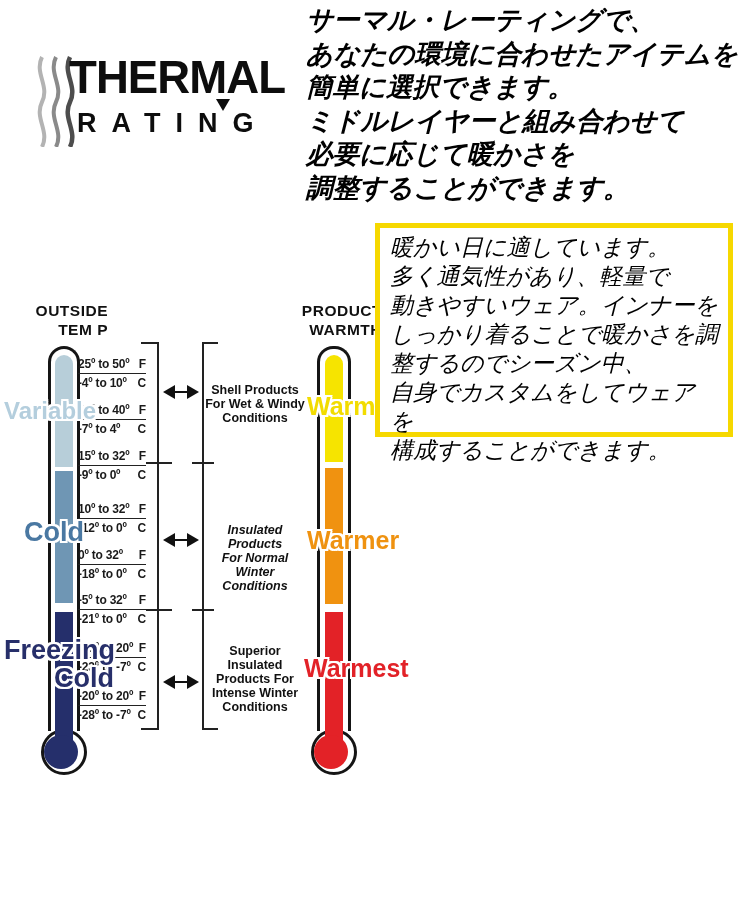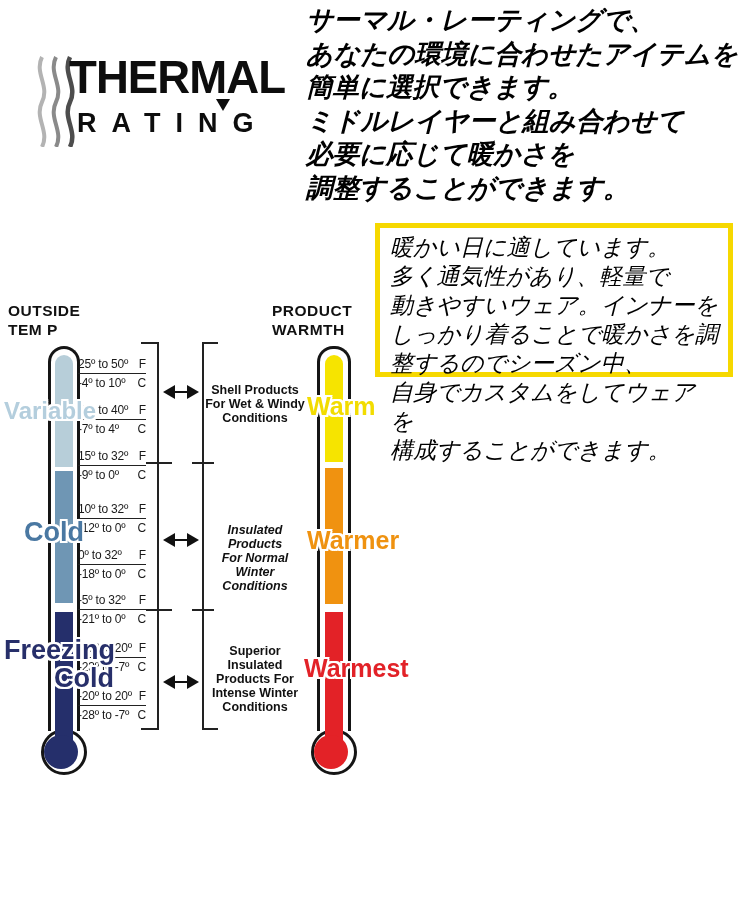"暖かい日に適しています。" div.desc-box { height: 154px -> 214px }
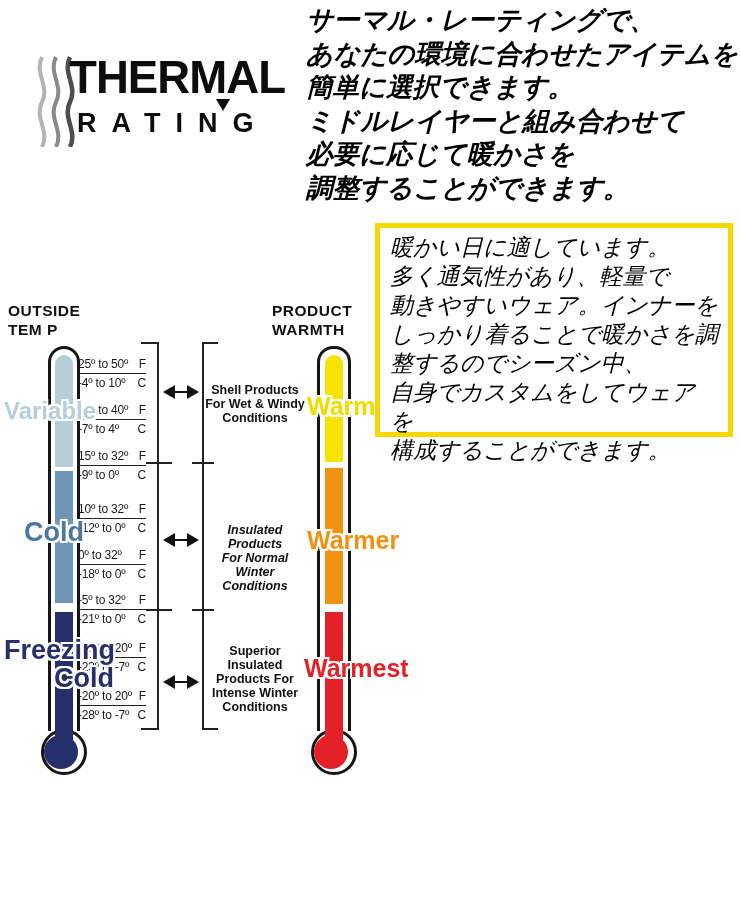"OUTSIDE" .thermo-header { text-align: left -> right }
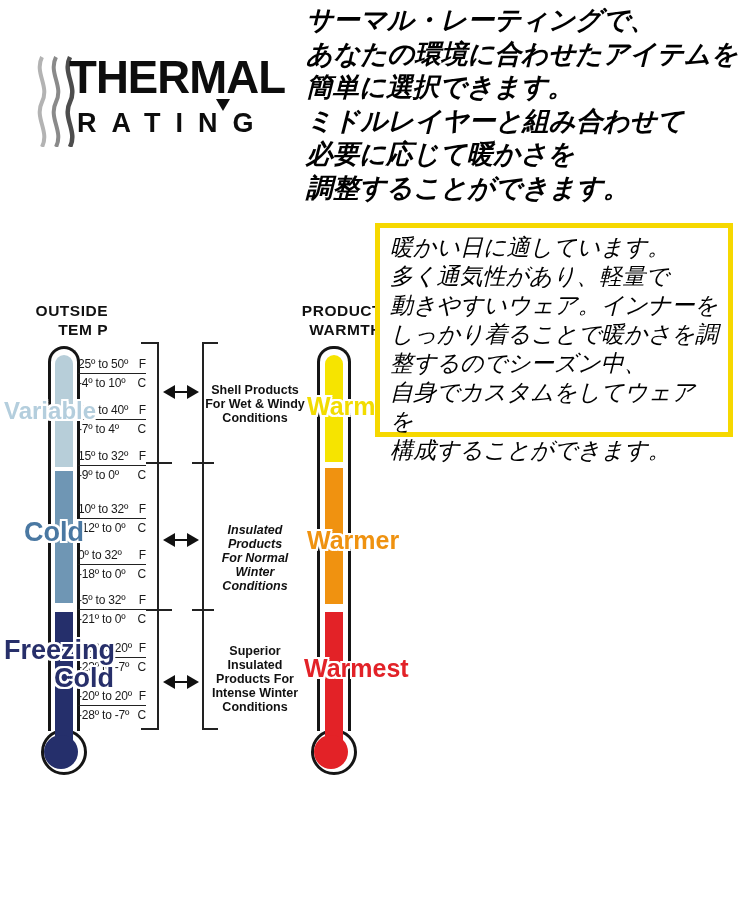"25º to 50º" .entry { font-weight: 400 -> 700 }
